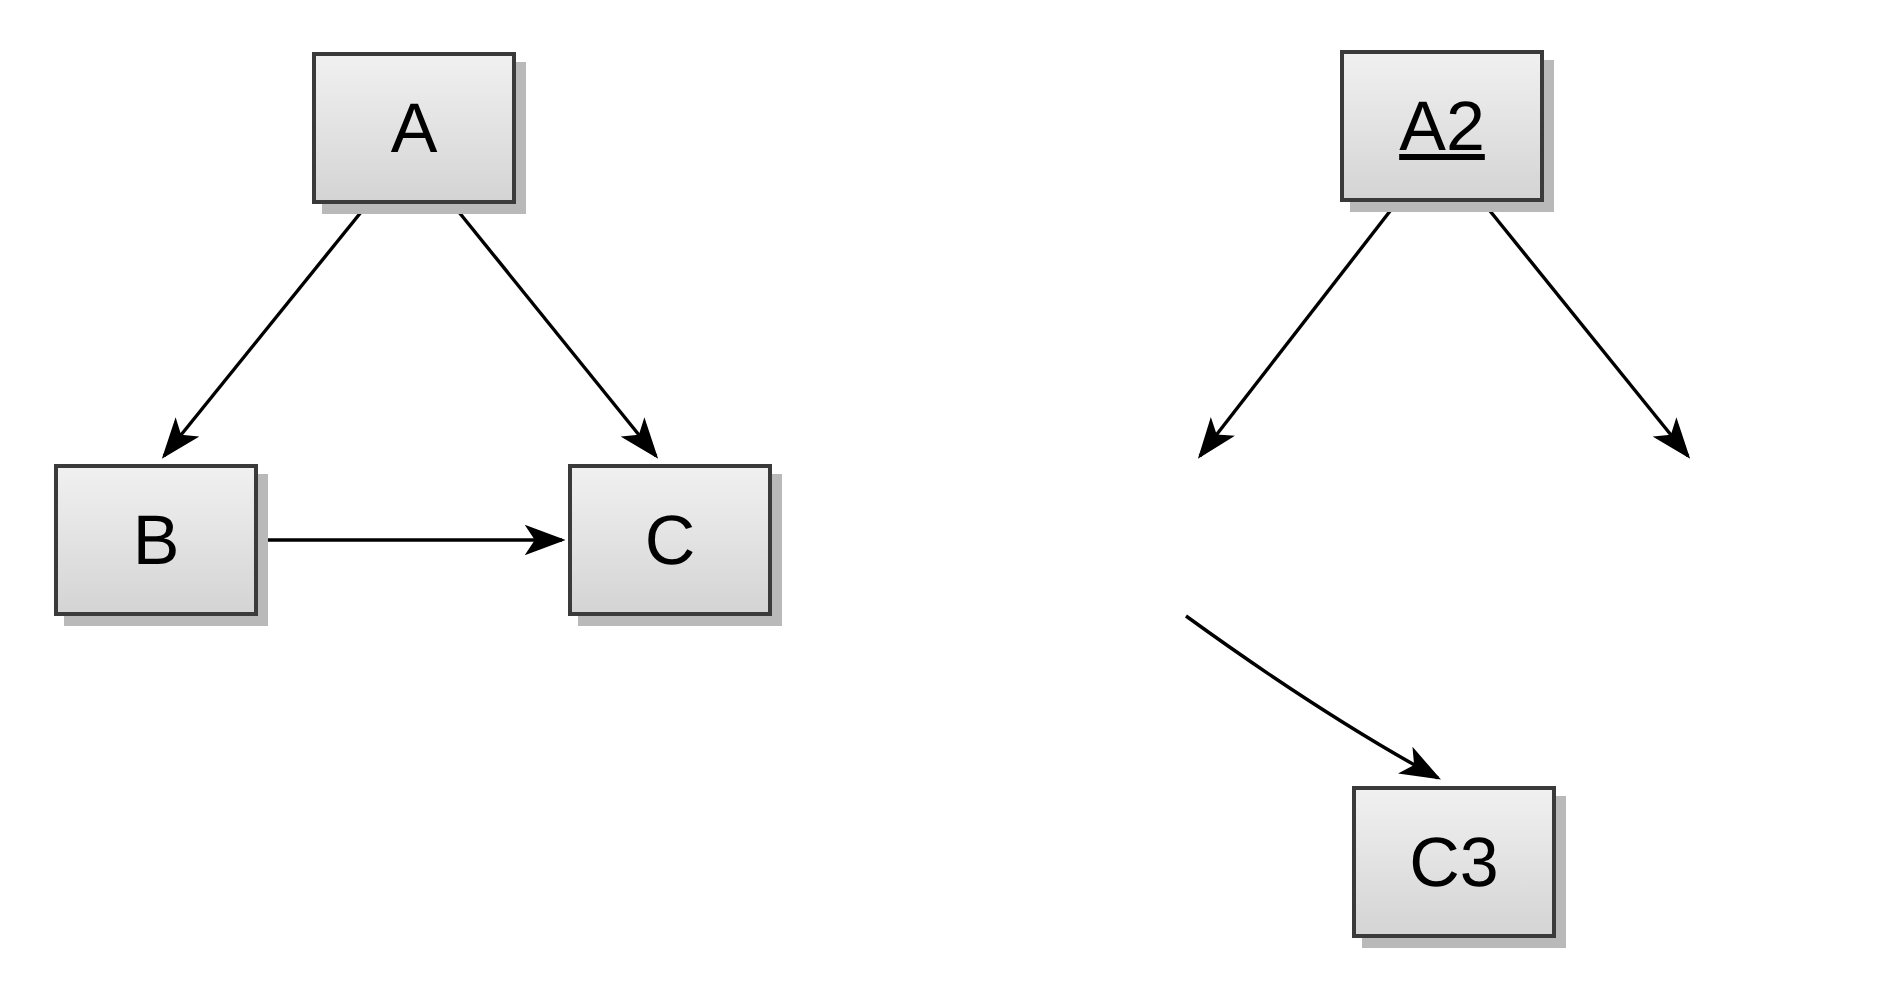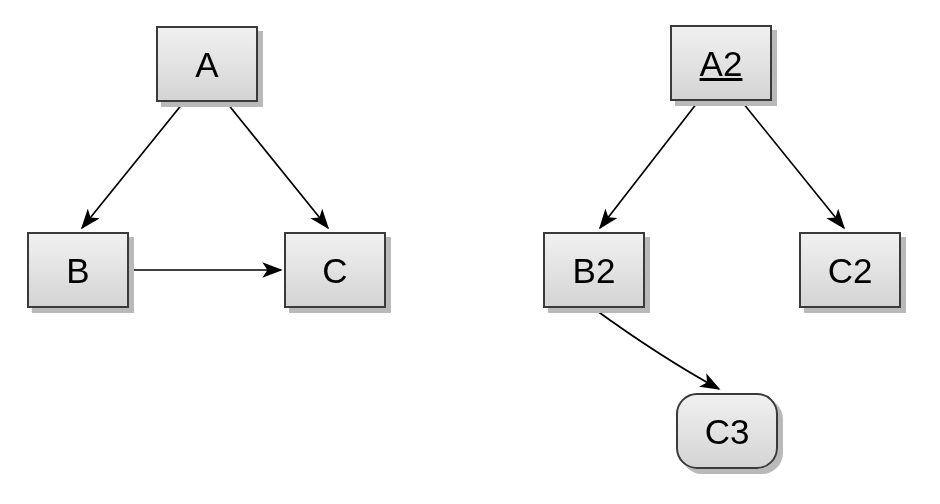"B2" div.node { html: <div> <span>B2</span> </div> -> none }
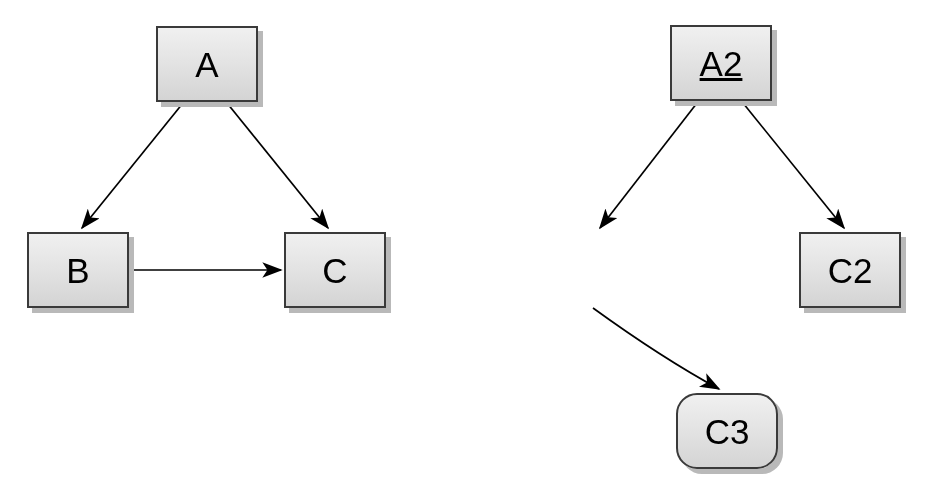"C2" div.node { html: <div> <span>C2</span> </div> -> none }
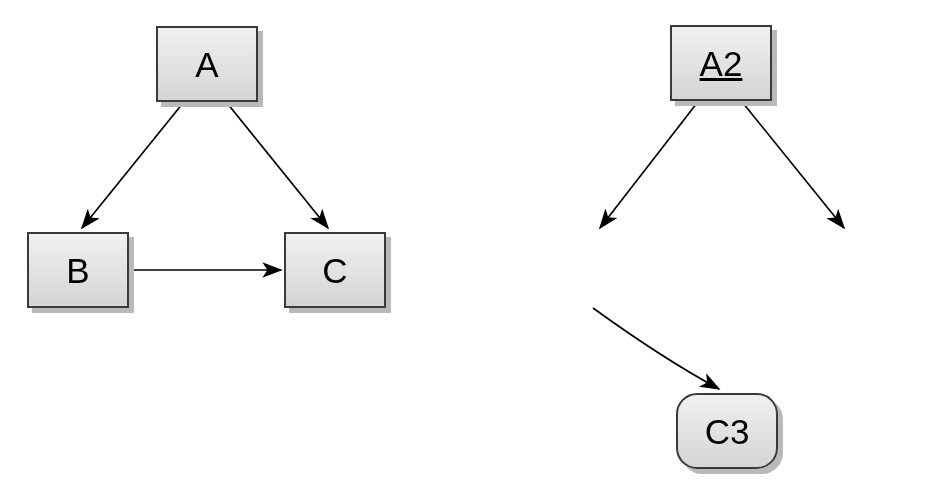"C3" .node-C3 { border-radius: 21px -> none }
